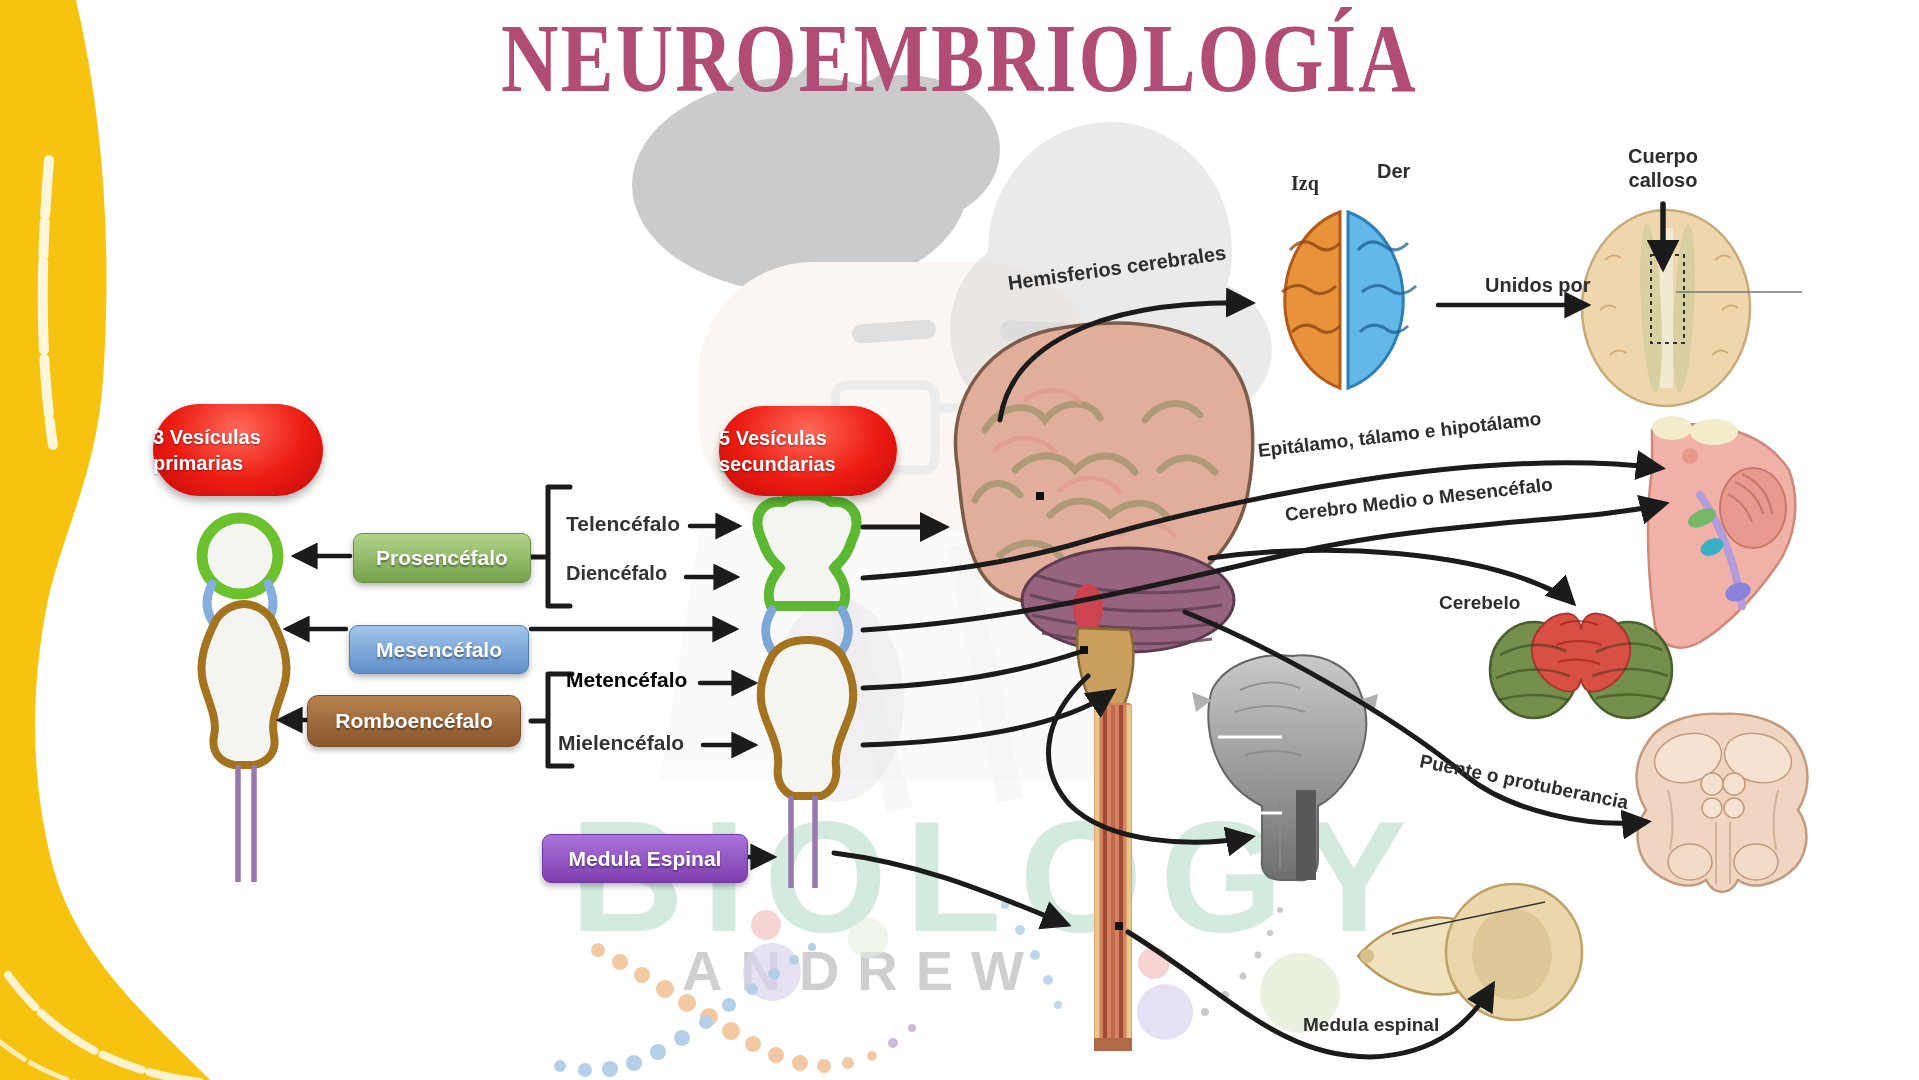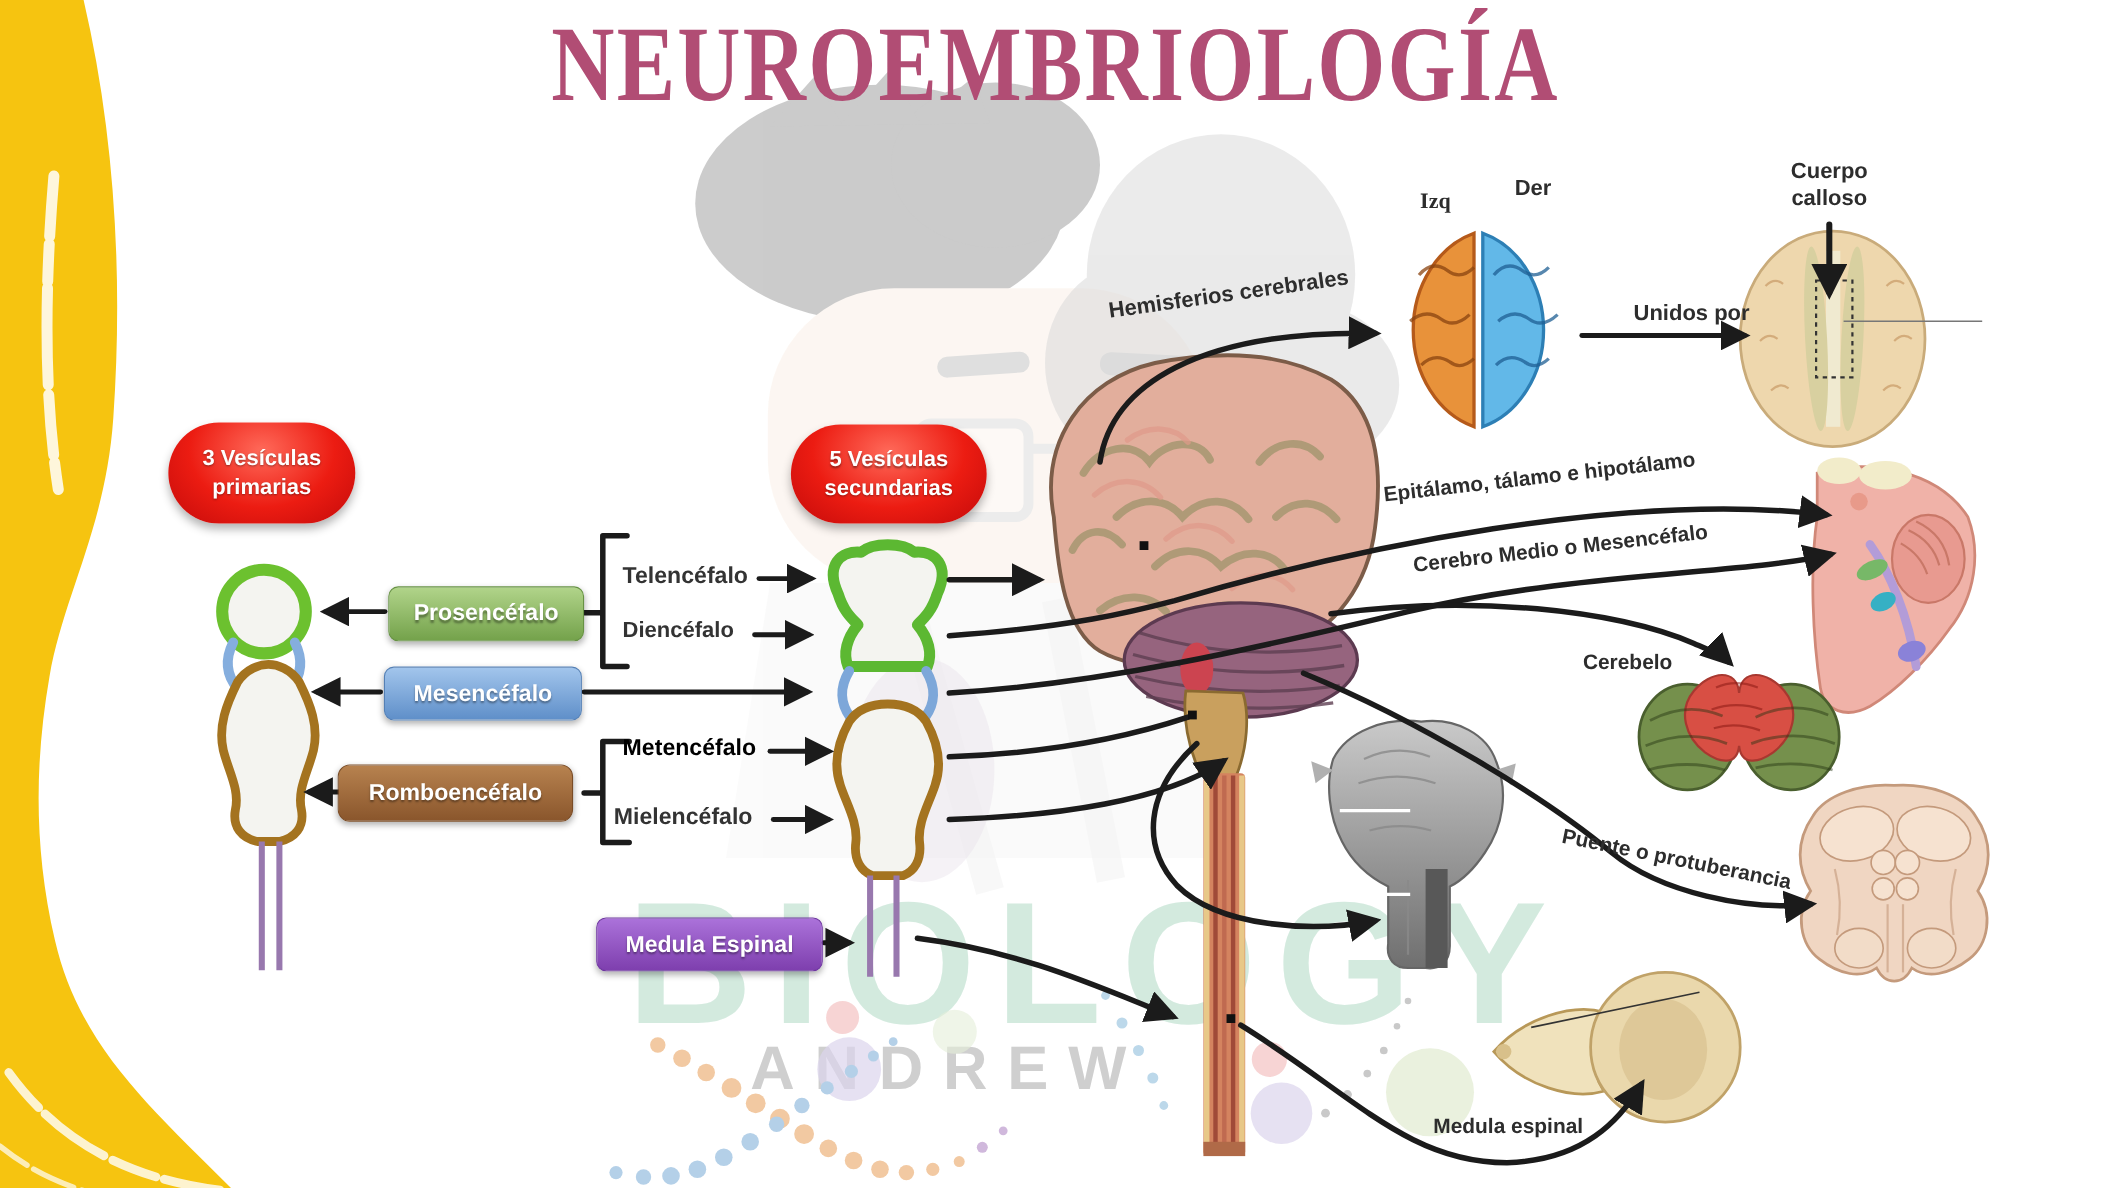"3 Vesículas" .badge { align-items: center -> flex-start; margin-top: none -> 20px }
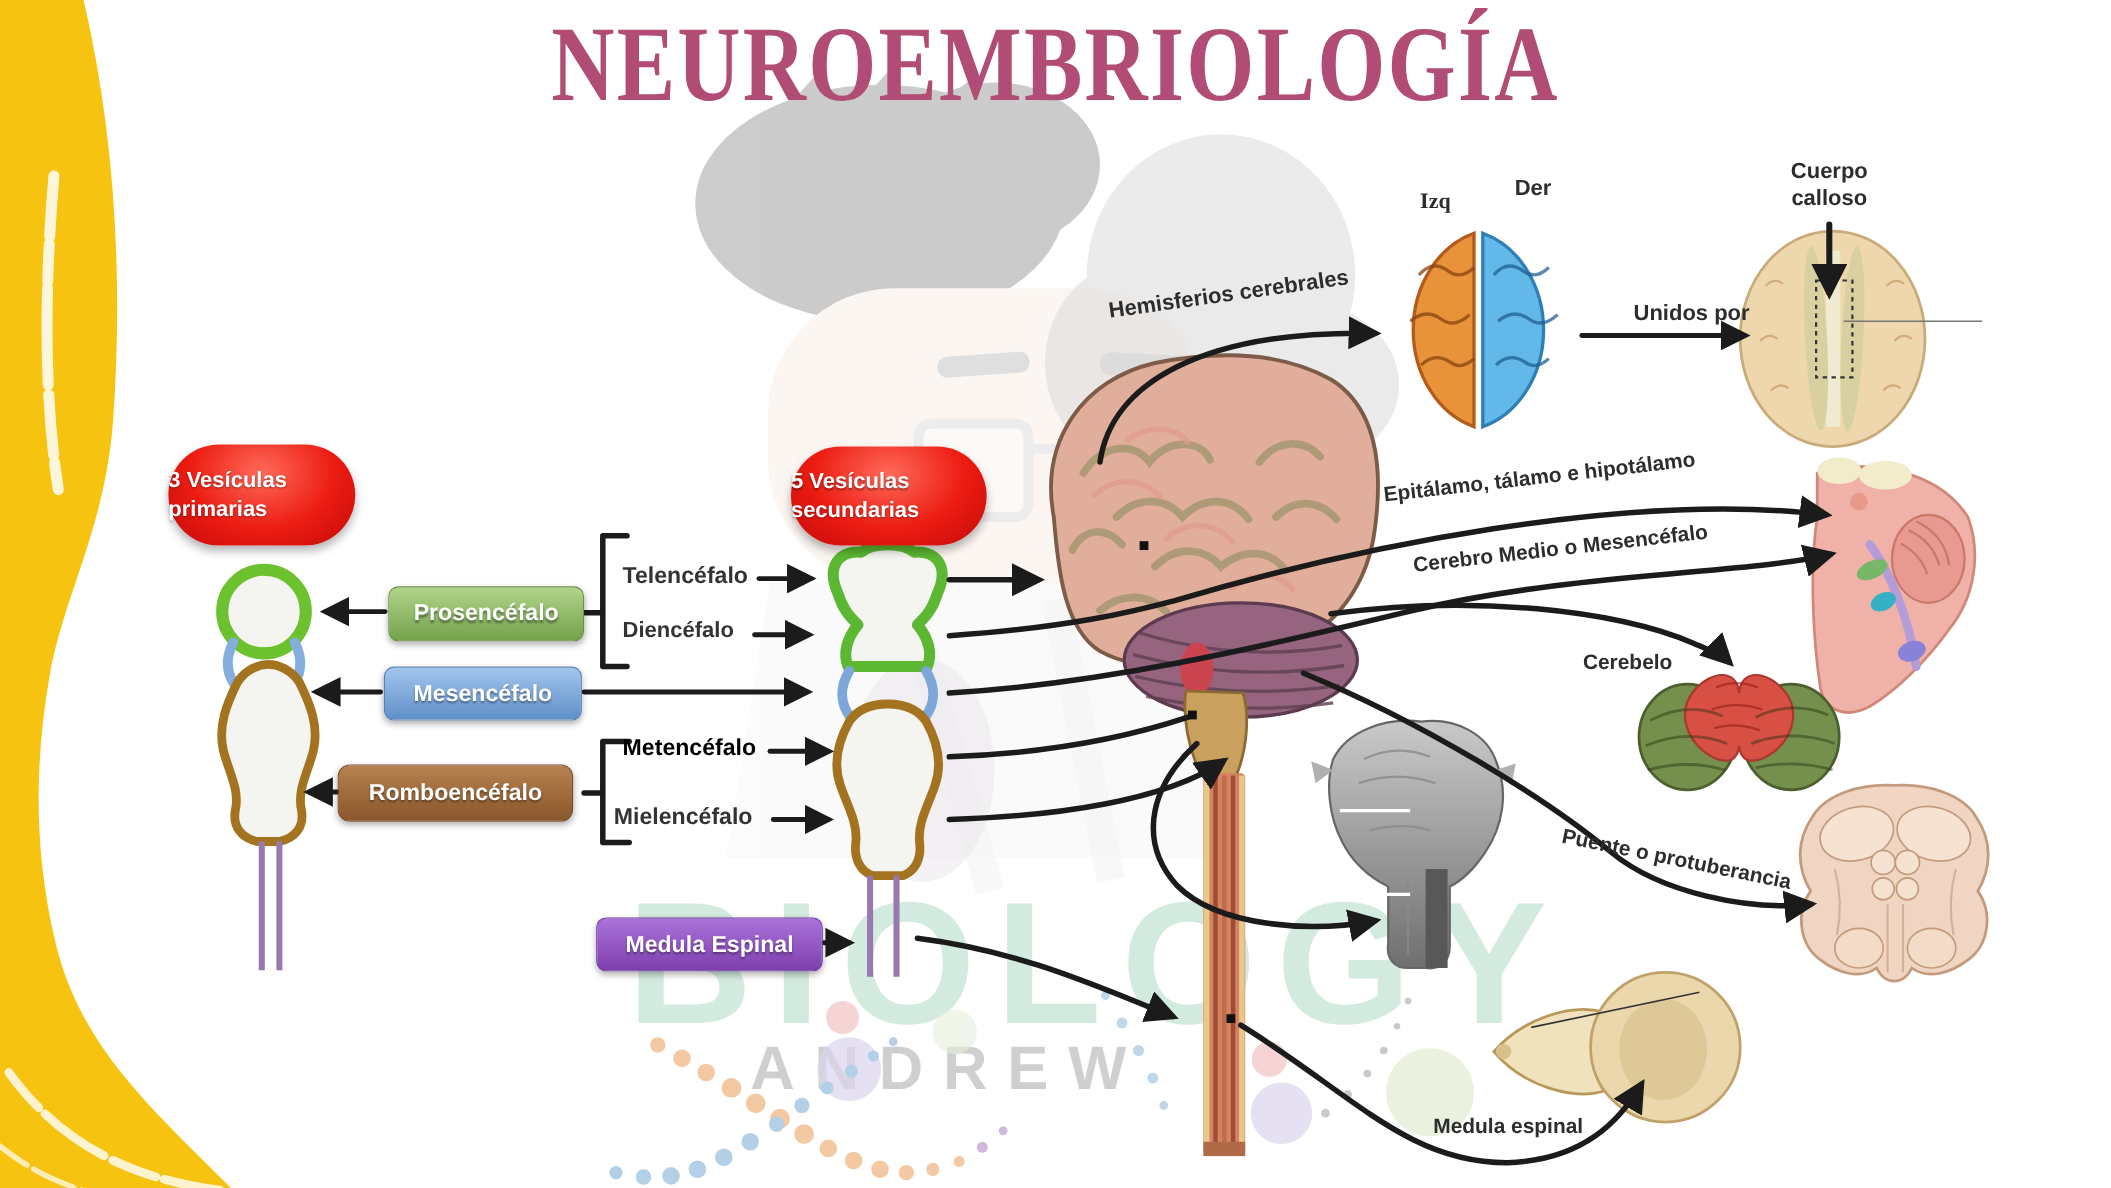"Mesencéfalo" div.tag { top: 606px -> 625px }
